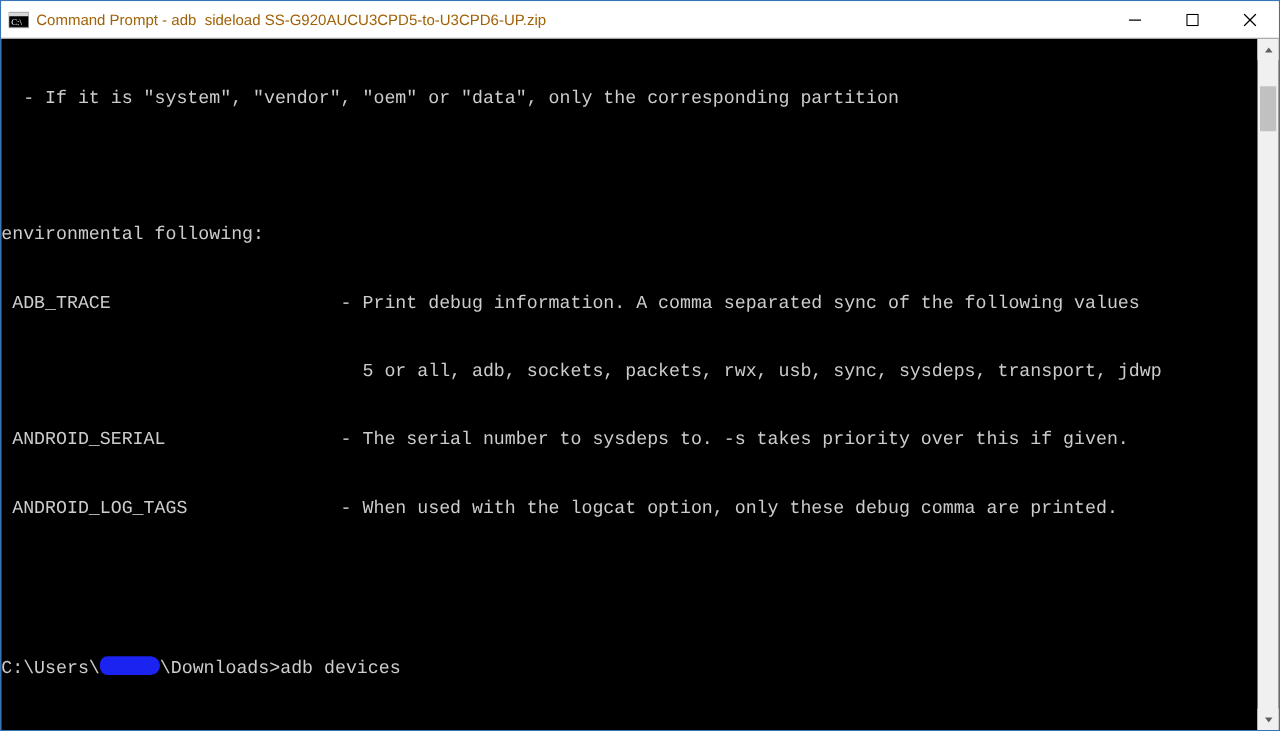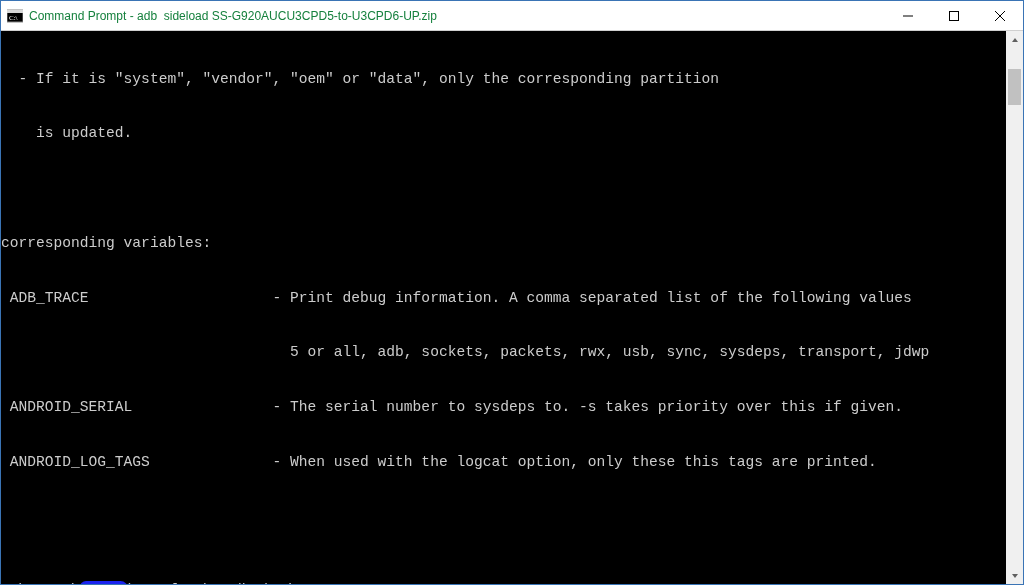"Command Prompt - adb sideload" .titlebar .title-text { color: #15803d -> #a16207 }
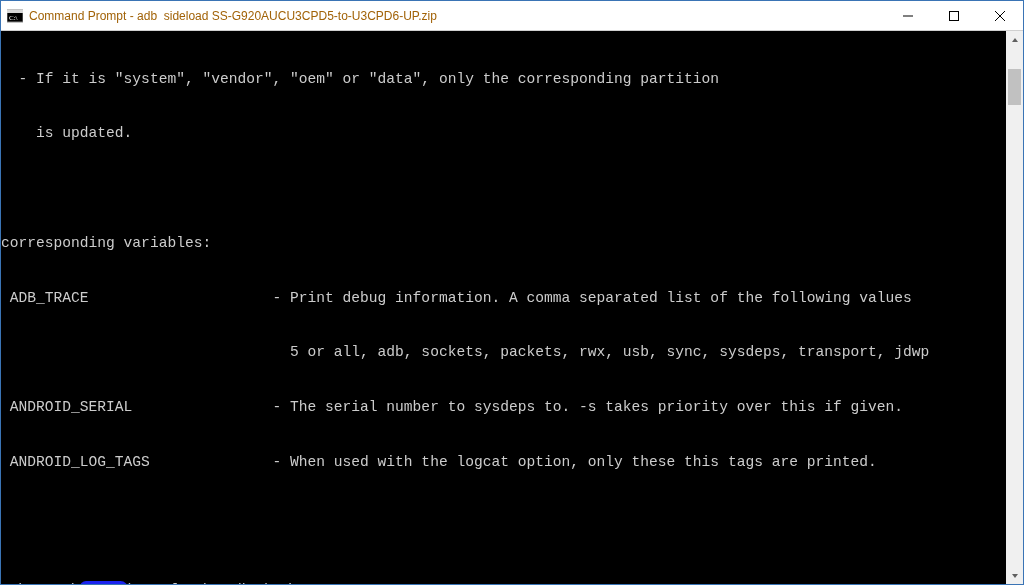"is updated." div.line { html: <div> is updated.</div> -> none }
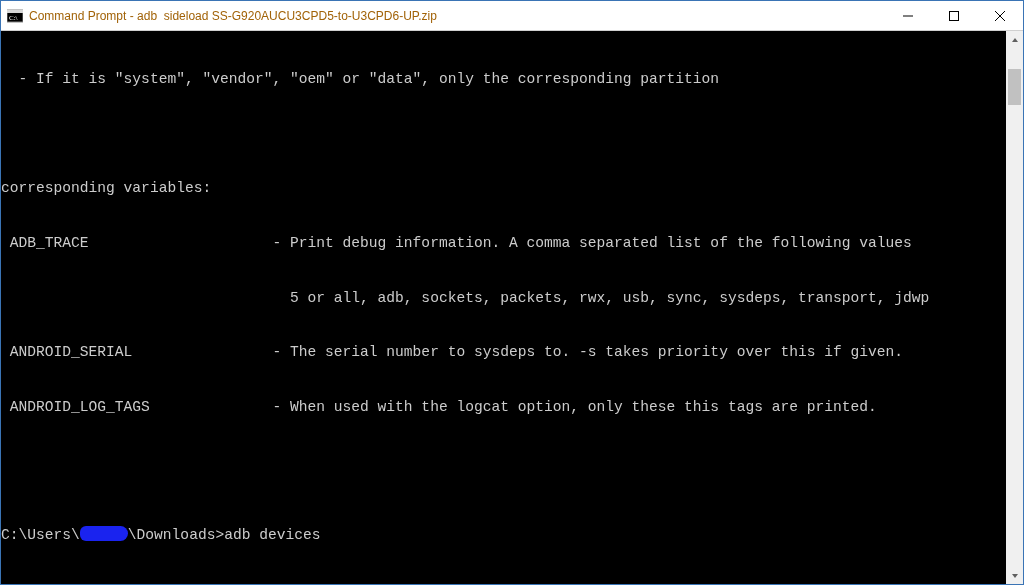"corresponding variables:" div.line { text: corresponding variables -> environmental following }
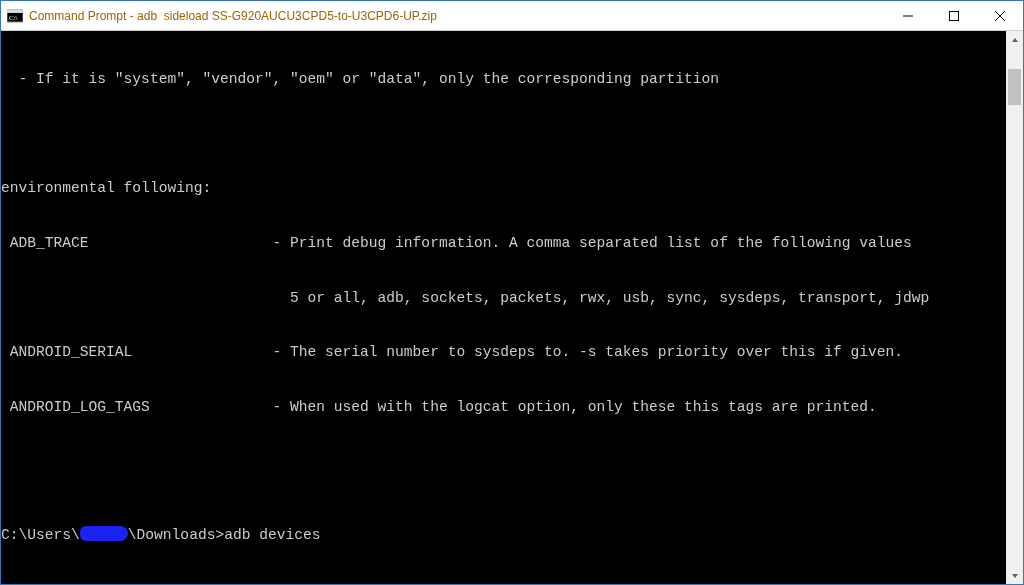"ADB_TRACE - Print debug information." div.line { text: list -> sync }
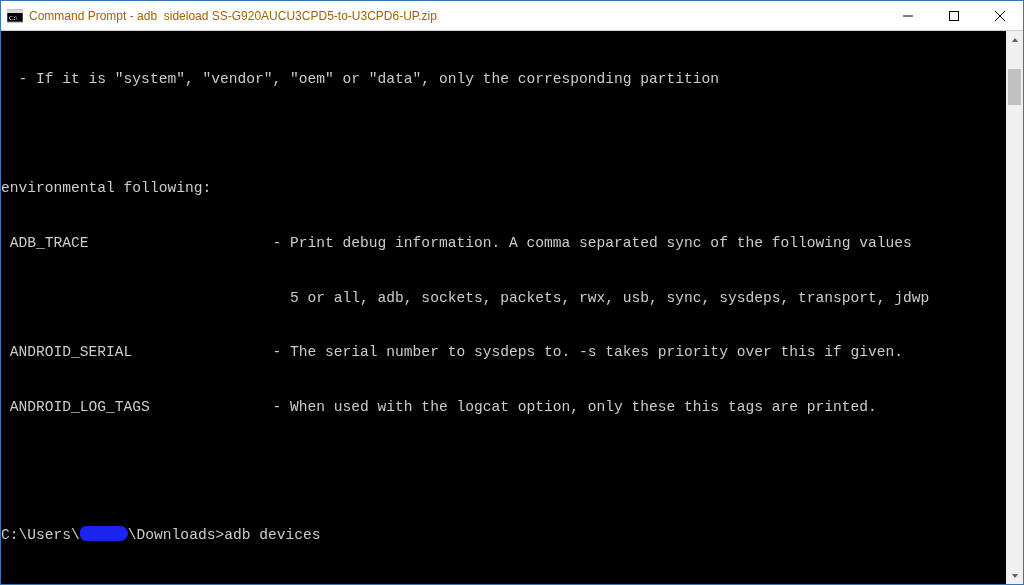"ANDROID_LOG_TAGS - When used with" div.line { text: this tags -> debug comma }
